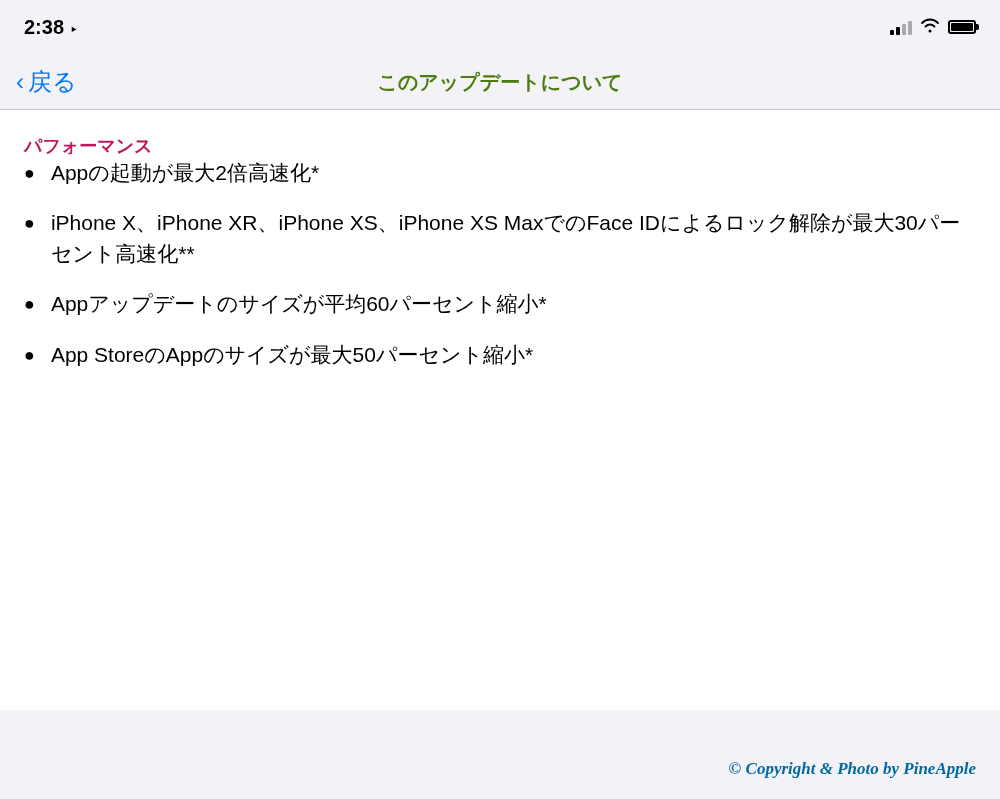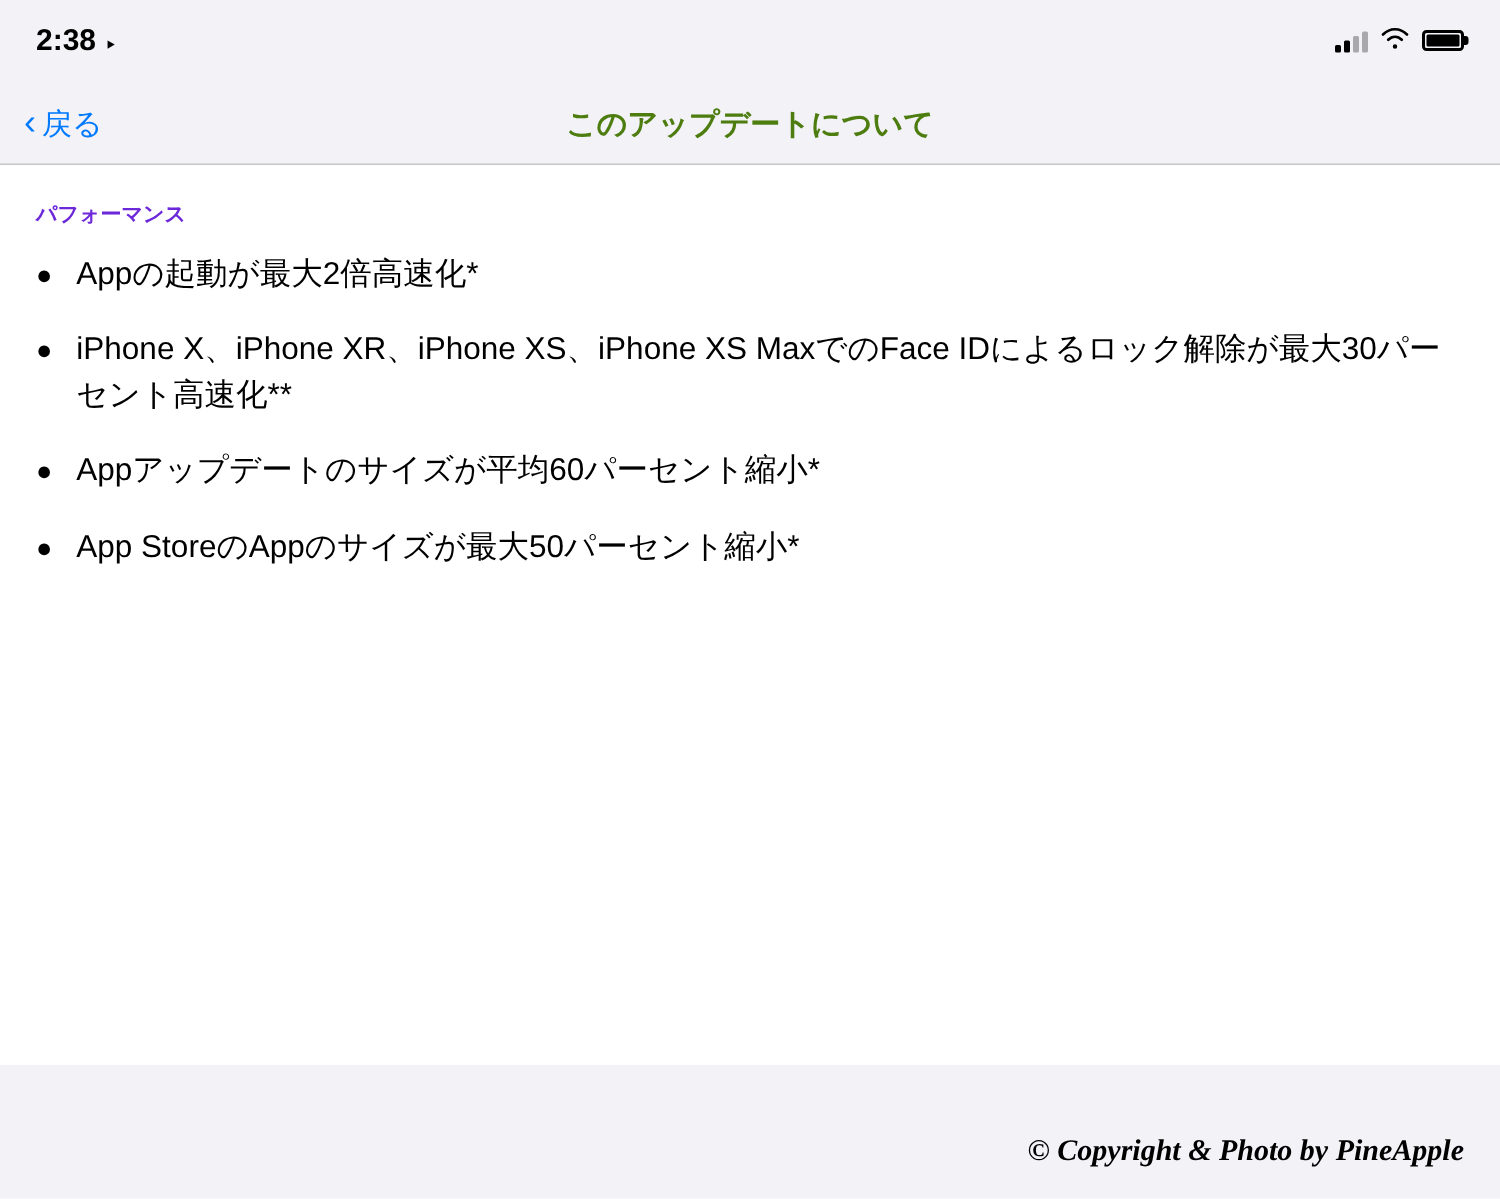"戻る" .back-label { font-size: 20px -> 24px }
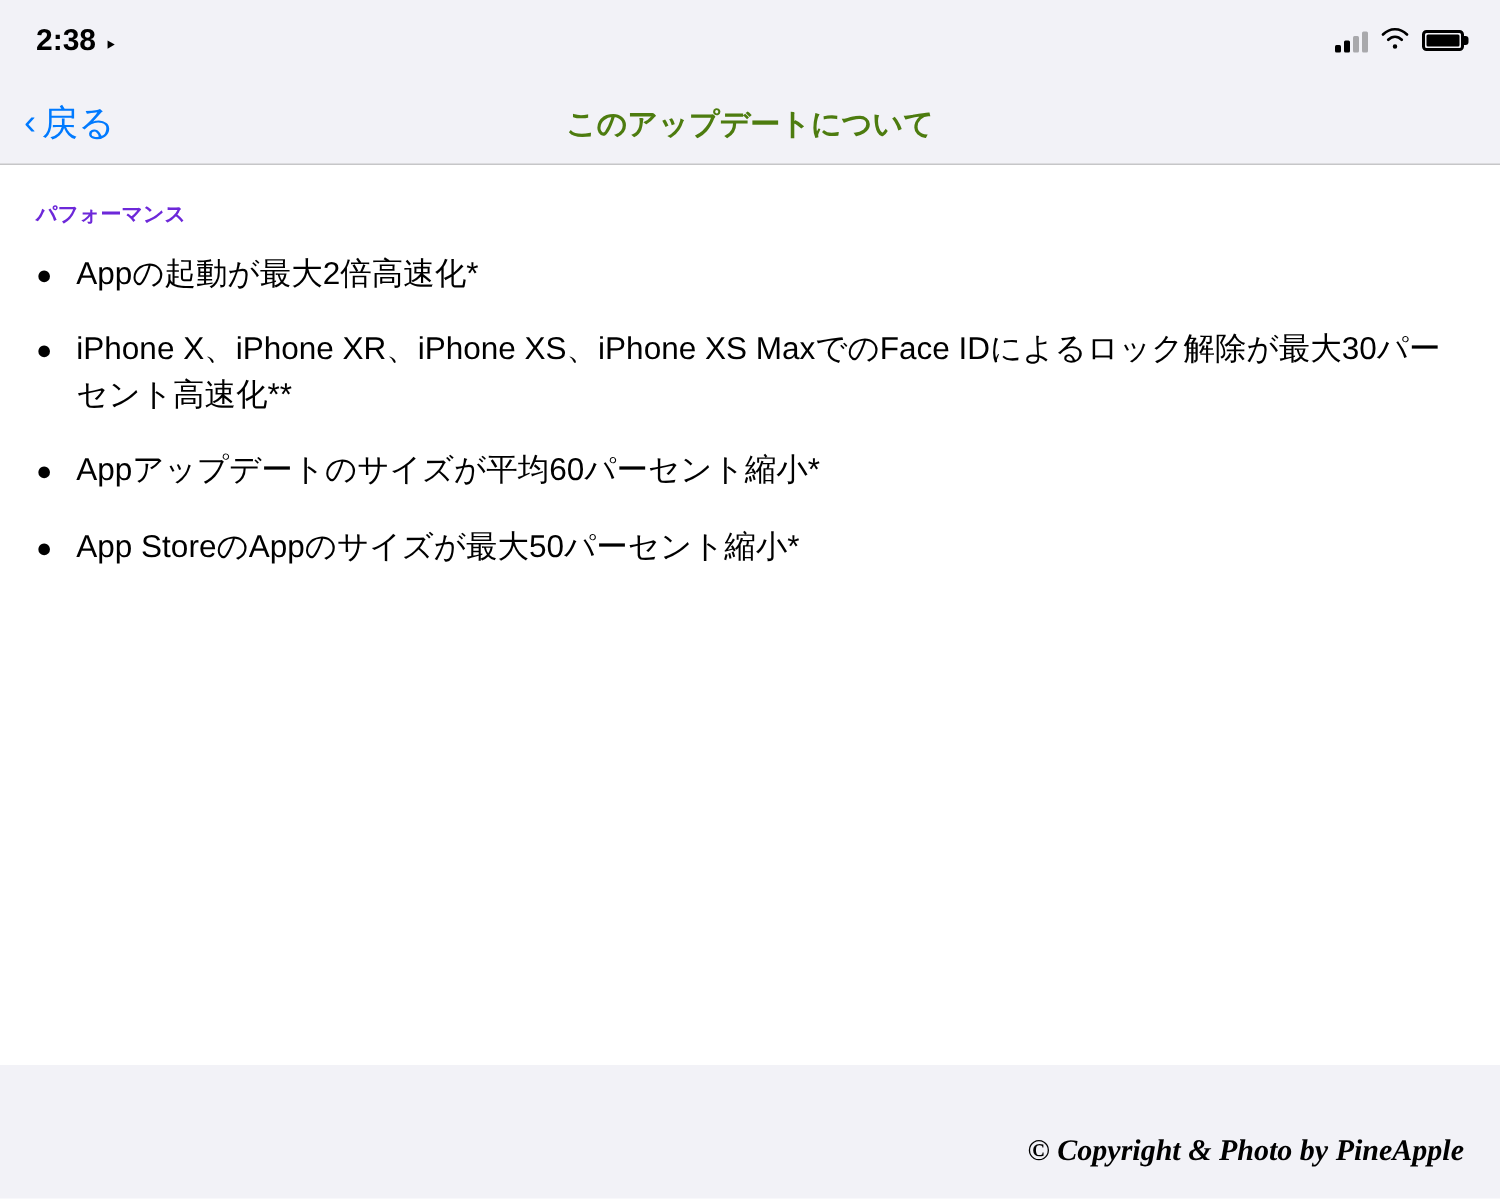"パフォーマンス" .section-title { color: #6d28d9 -> #be185d; font-size: 14px -> 18px; margin-bottom: 16px -> none }
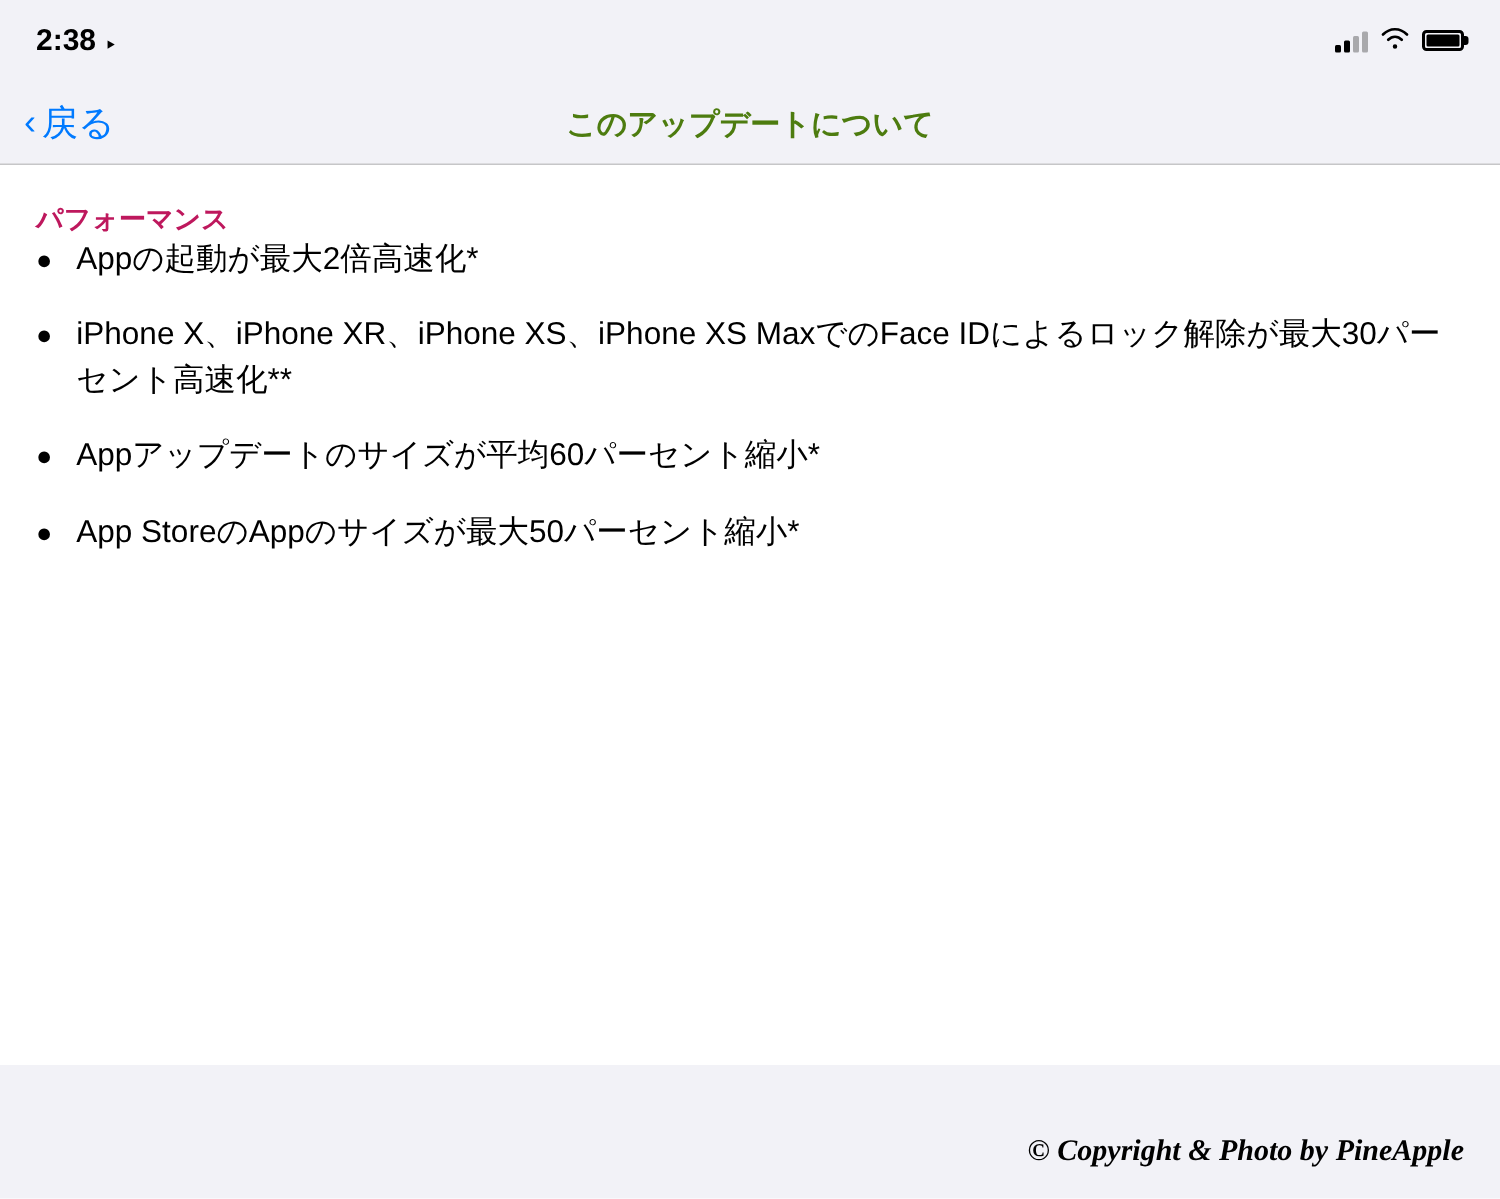"© Copyright & Photo by" .copyright-footer { color: #000000 -> #0369a1; font-size: 20px -> 17px }
